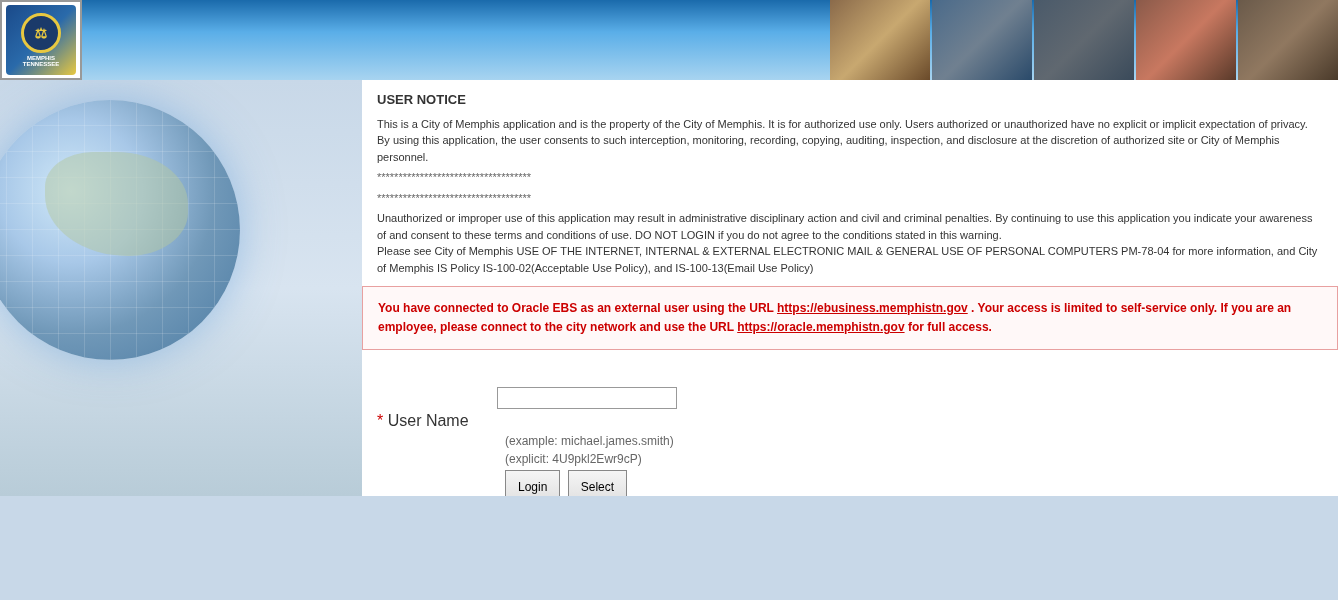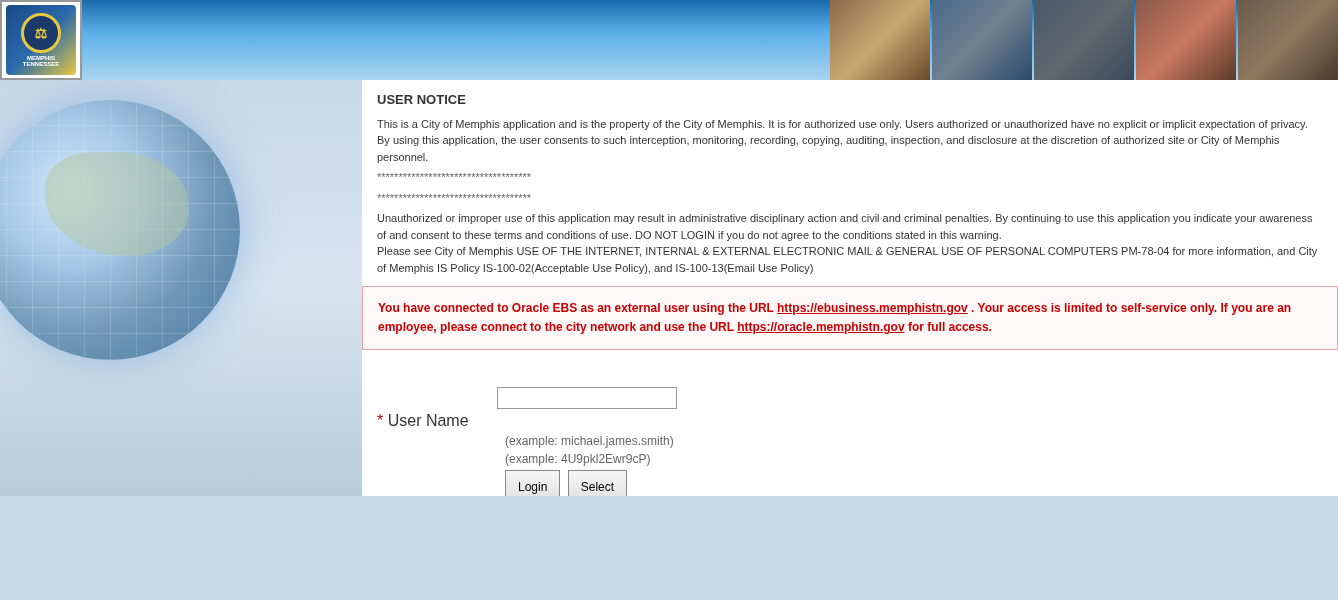"(example: 4U9pkl2Ewr9cP)" div.form-hint { text: example -> explicit }
